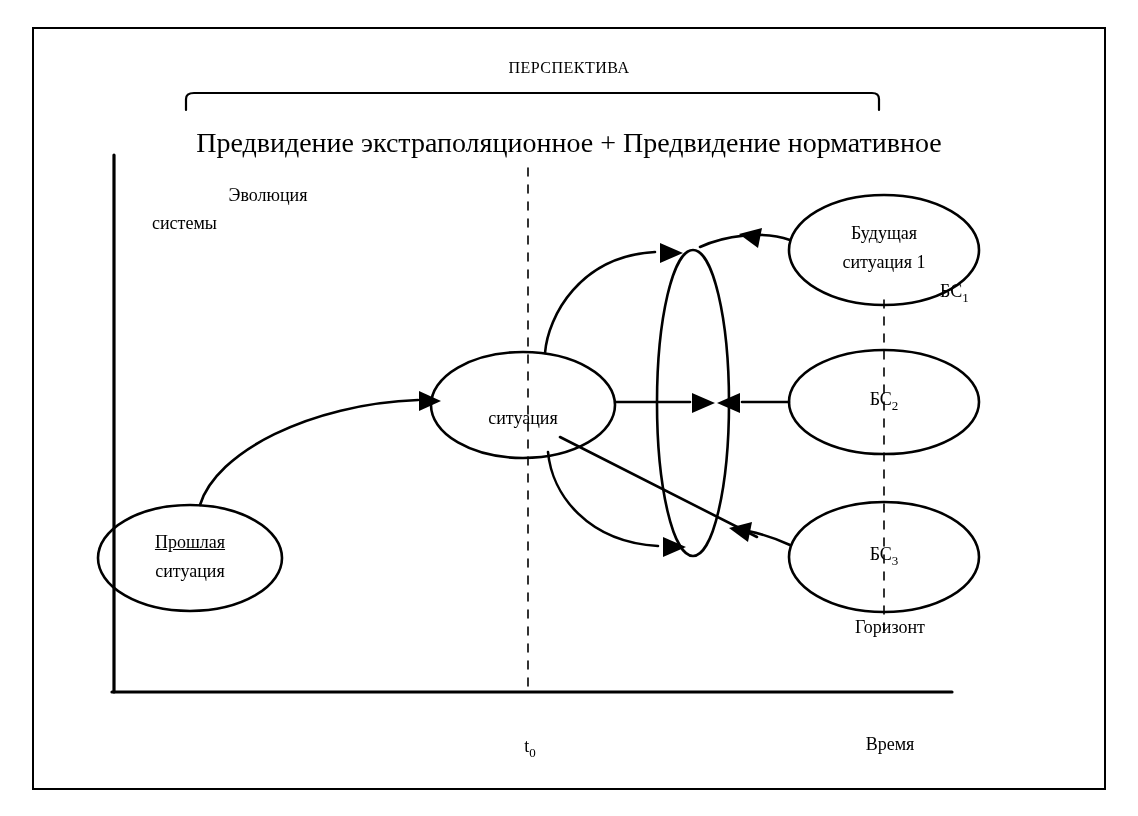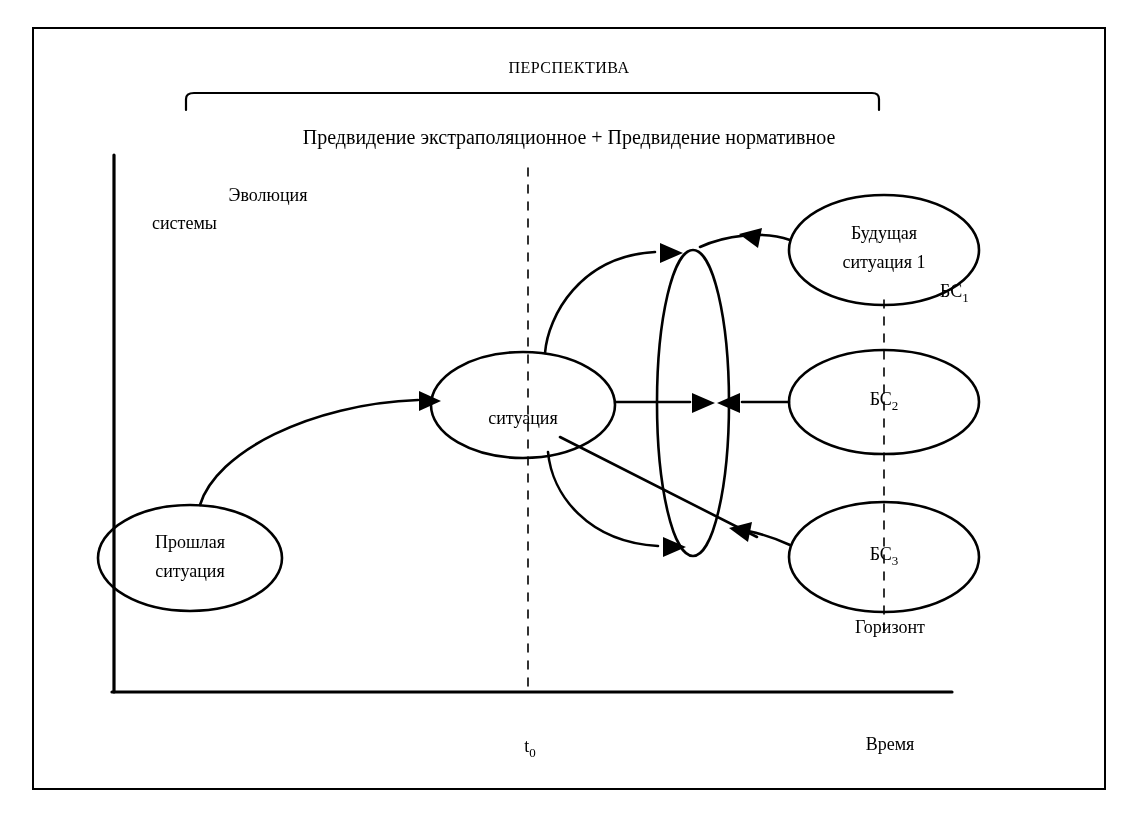"Предвидение экстраполяционное +" .subtitle { font-size: 20px -> 28px }
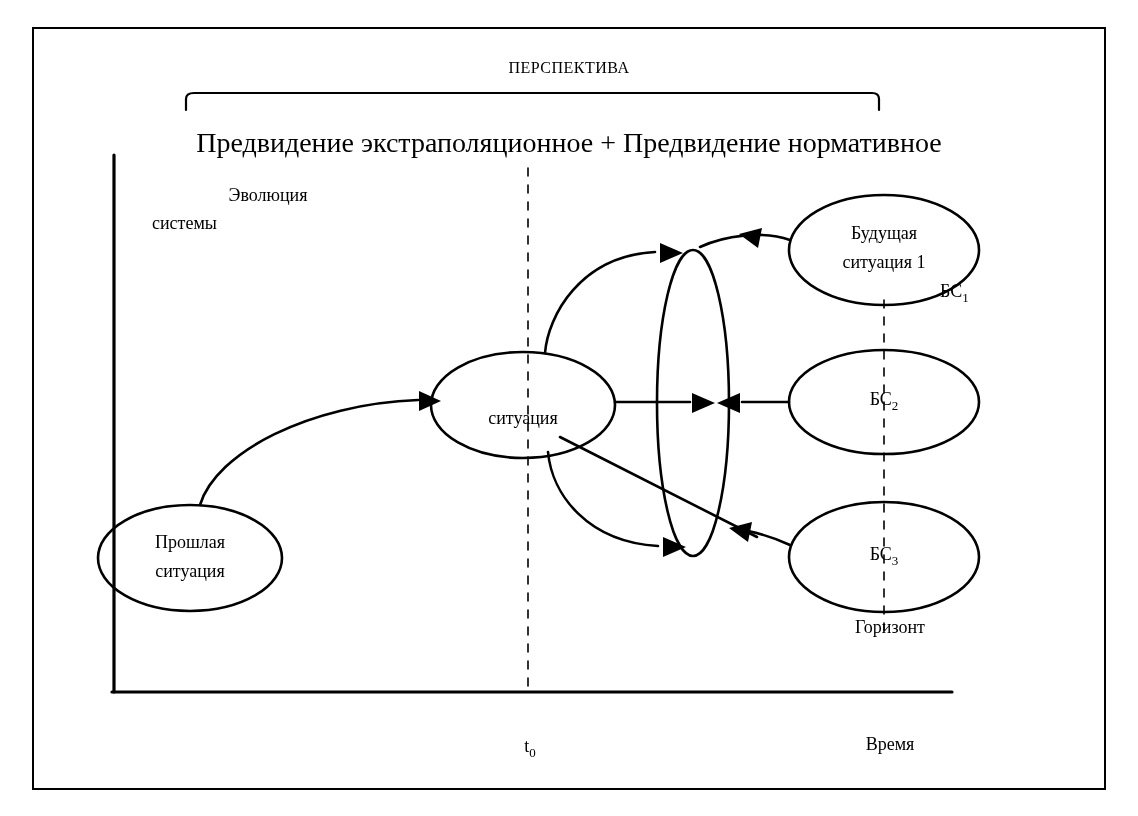"Прошлая" div.lbl { text-decoration: none -> underline }
